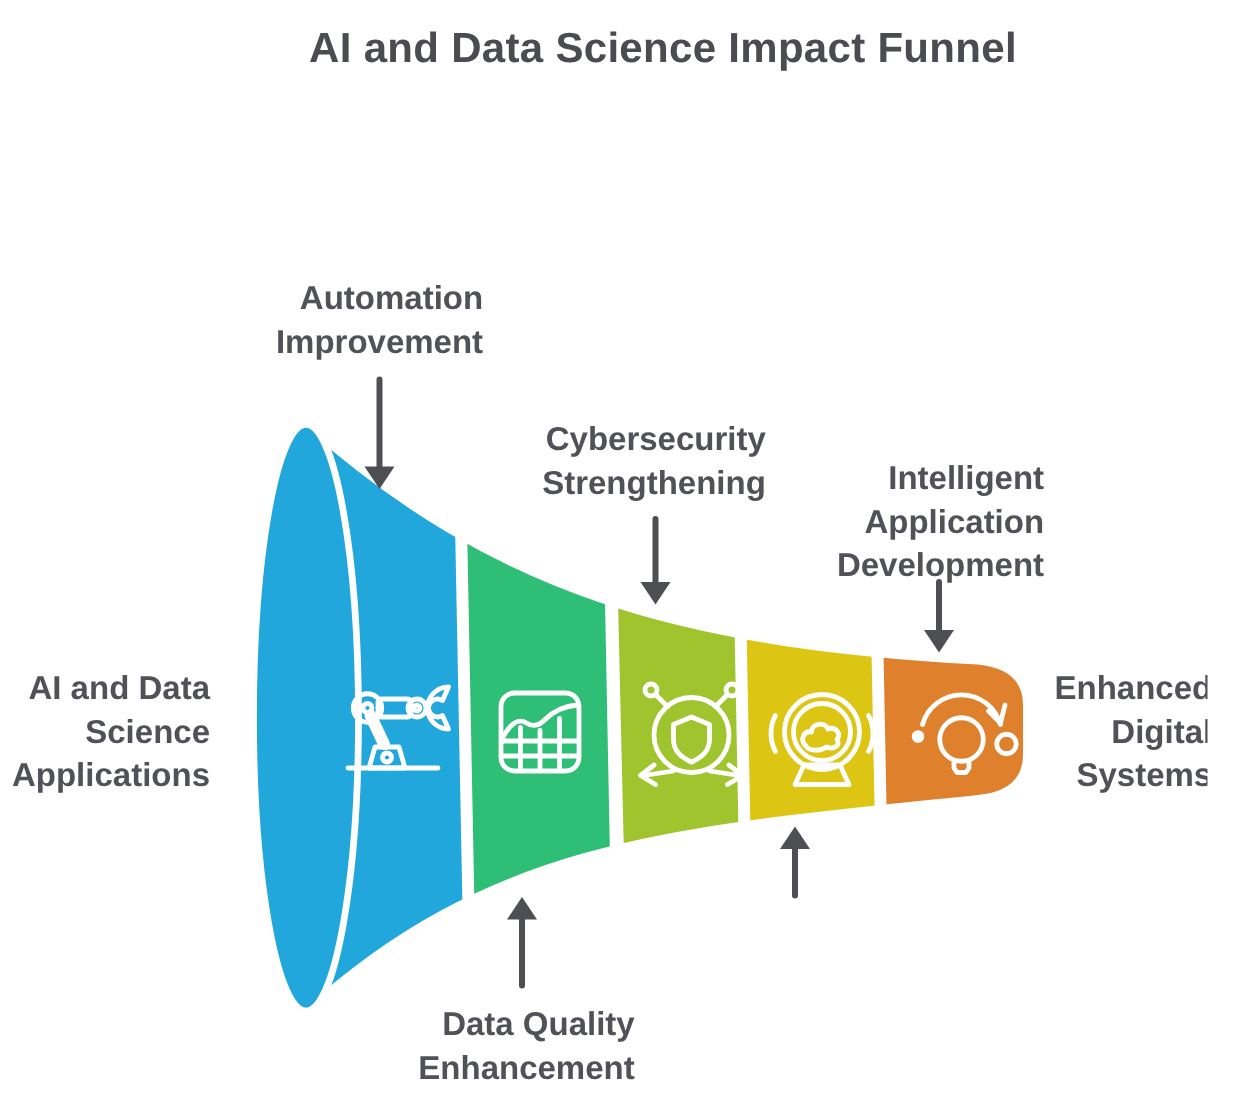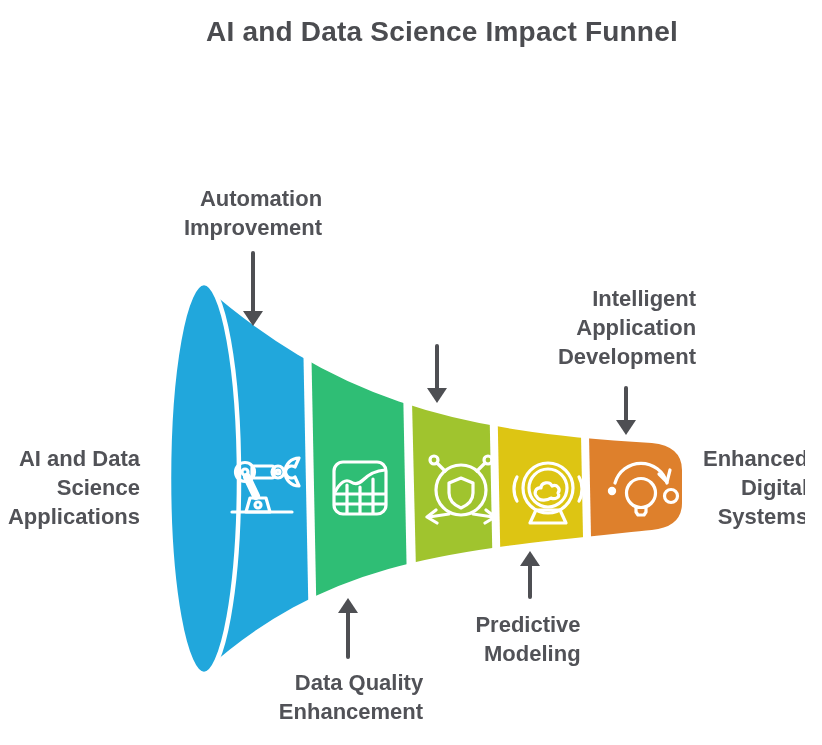"Cybersecurity" div.callout { html: none -> <div>Cybersecurity Strengthening</div> }
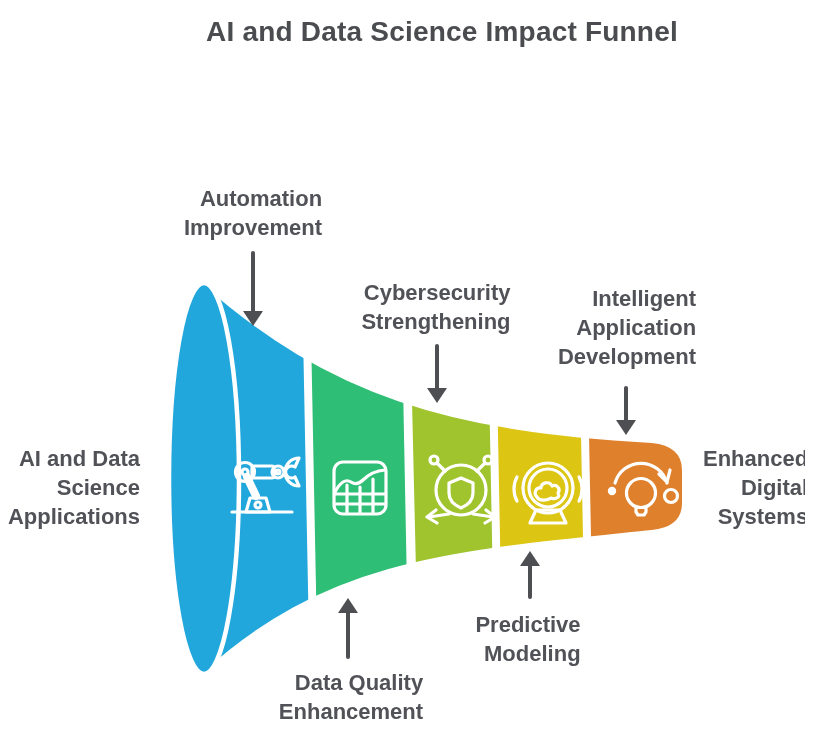"Intelligent" div.callout { top: 284px -> 304px }
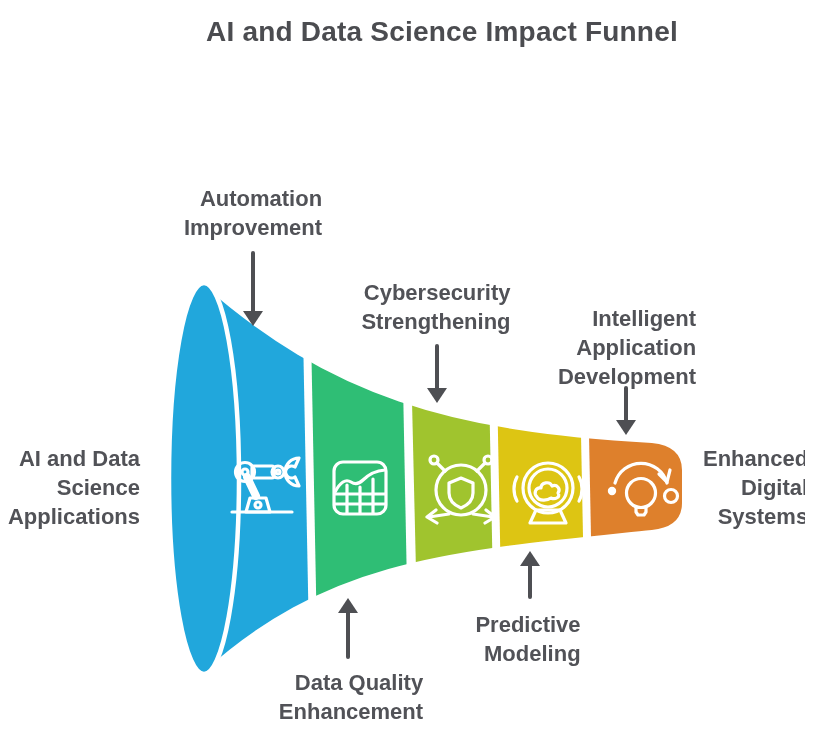"Predictive" div.callout { html: <div>Predictive Modeling</div> -> none }
